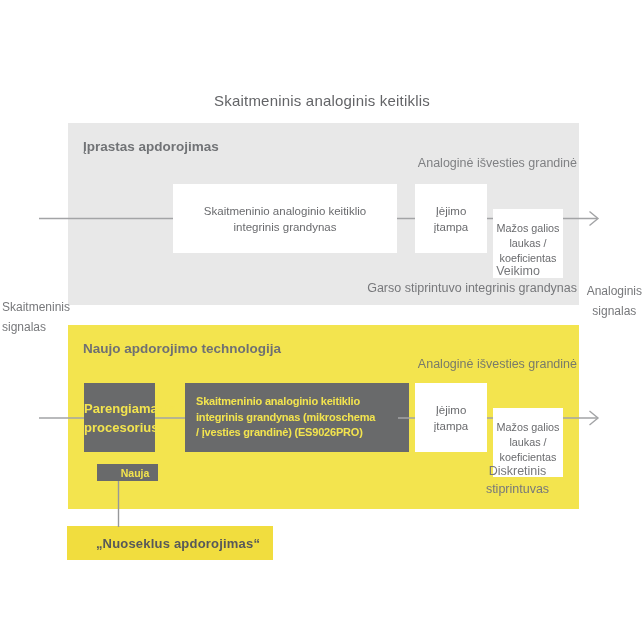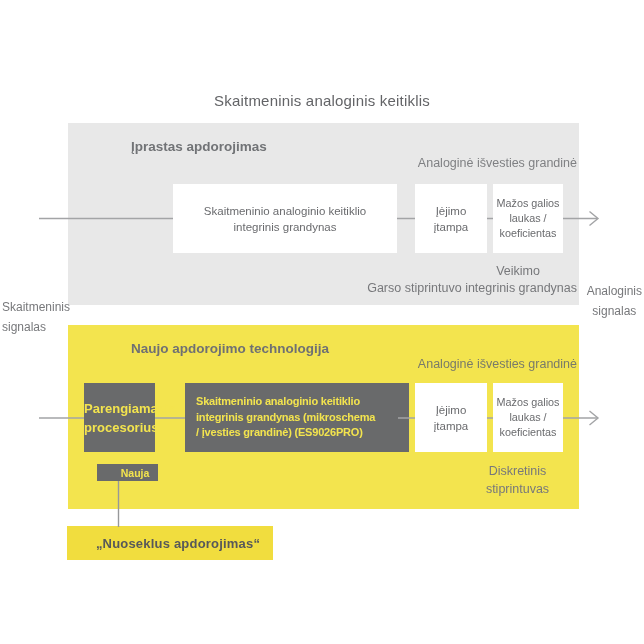"Įprastas apdorojimas" .block-header { margin-left: 48px -> none }
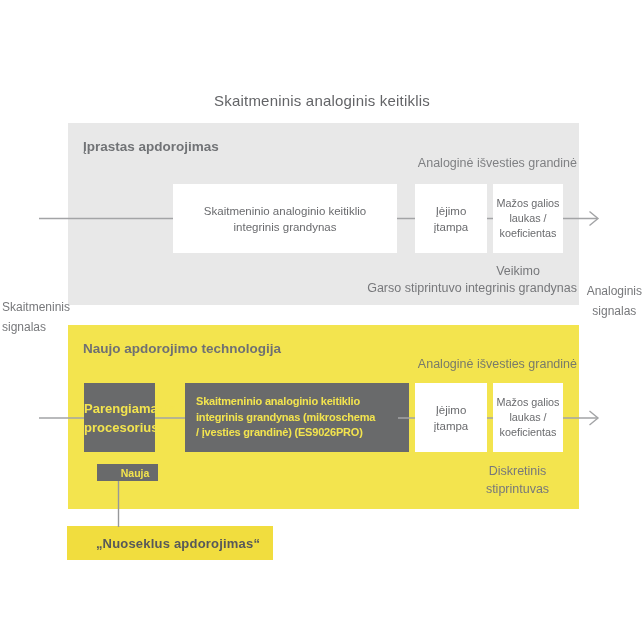"Mažos galios" .wbox-sm { margin-top: none -> 25px }
